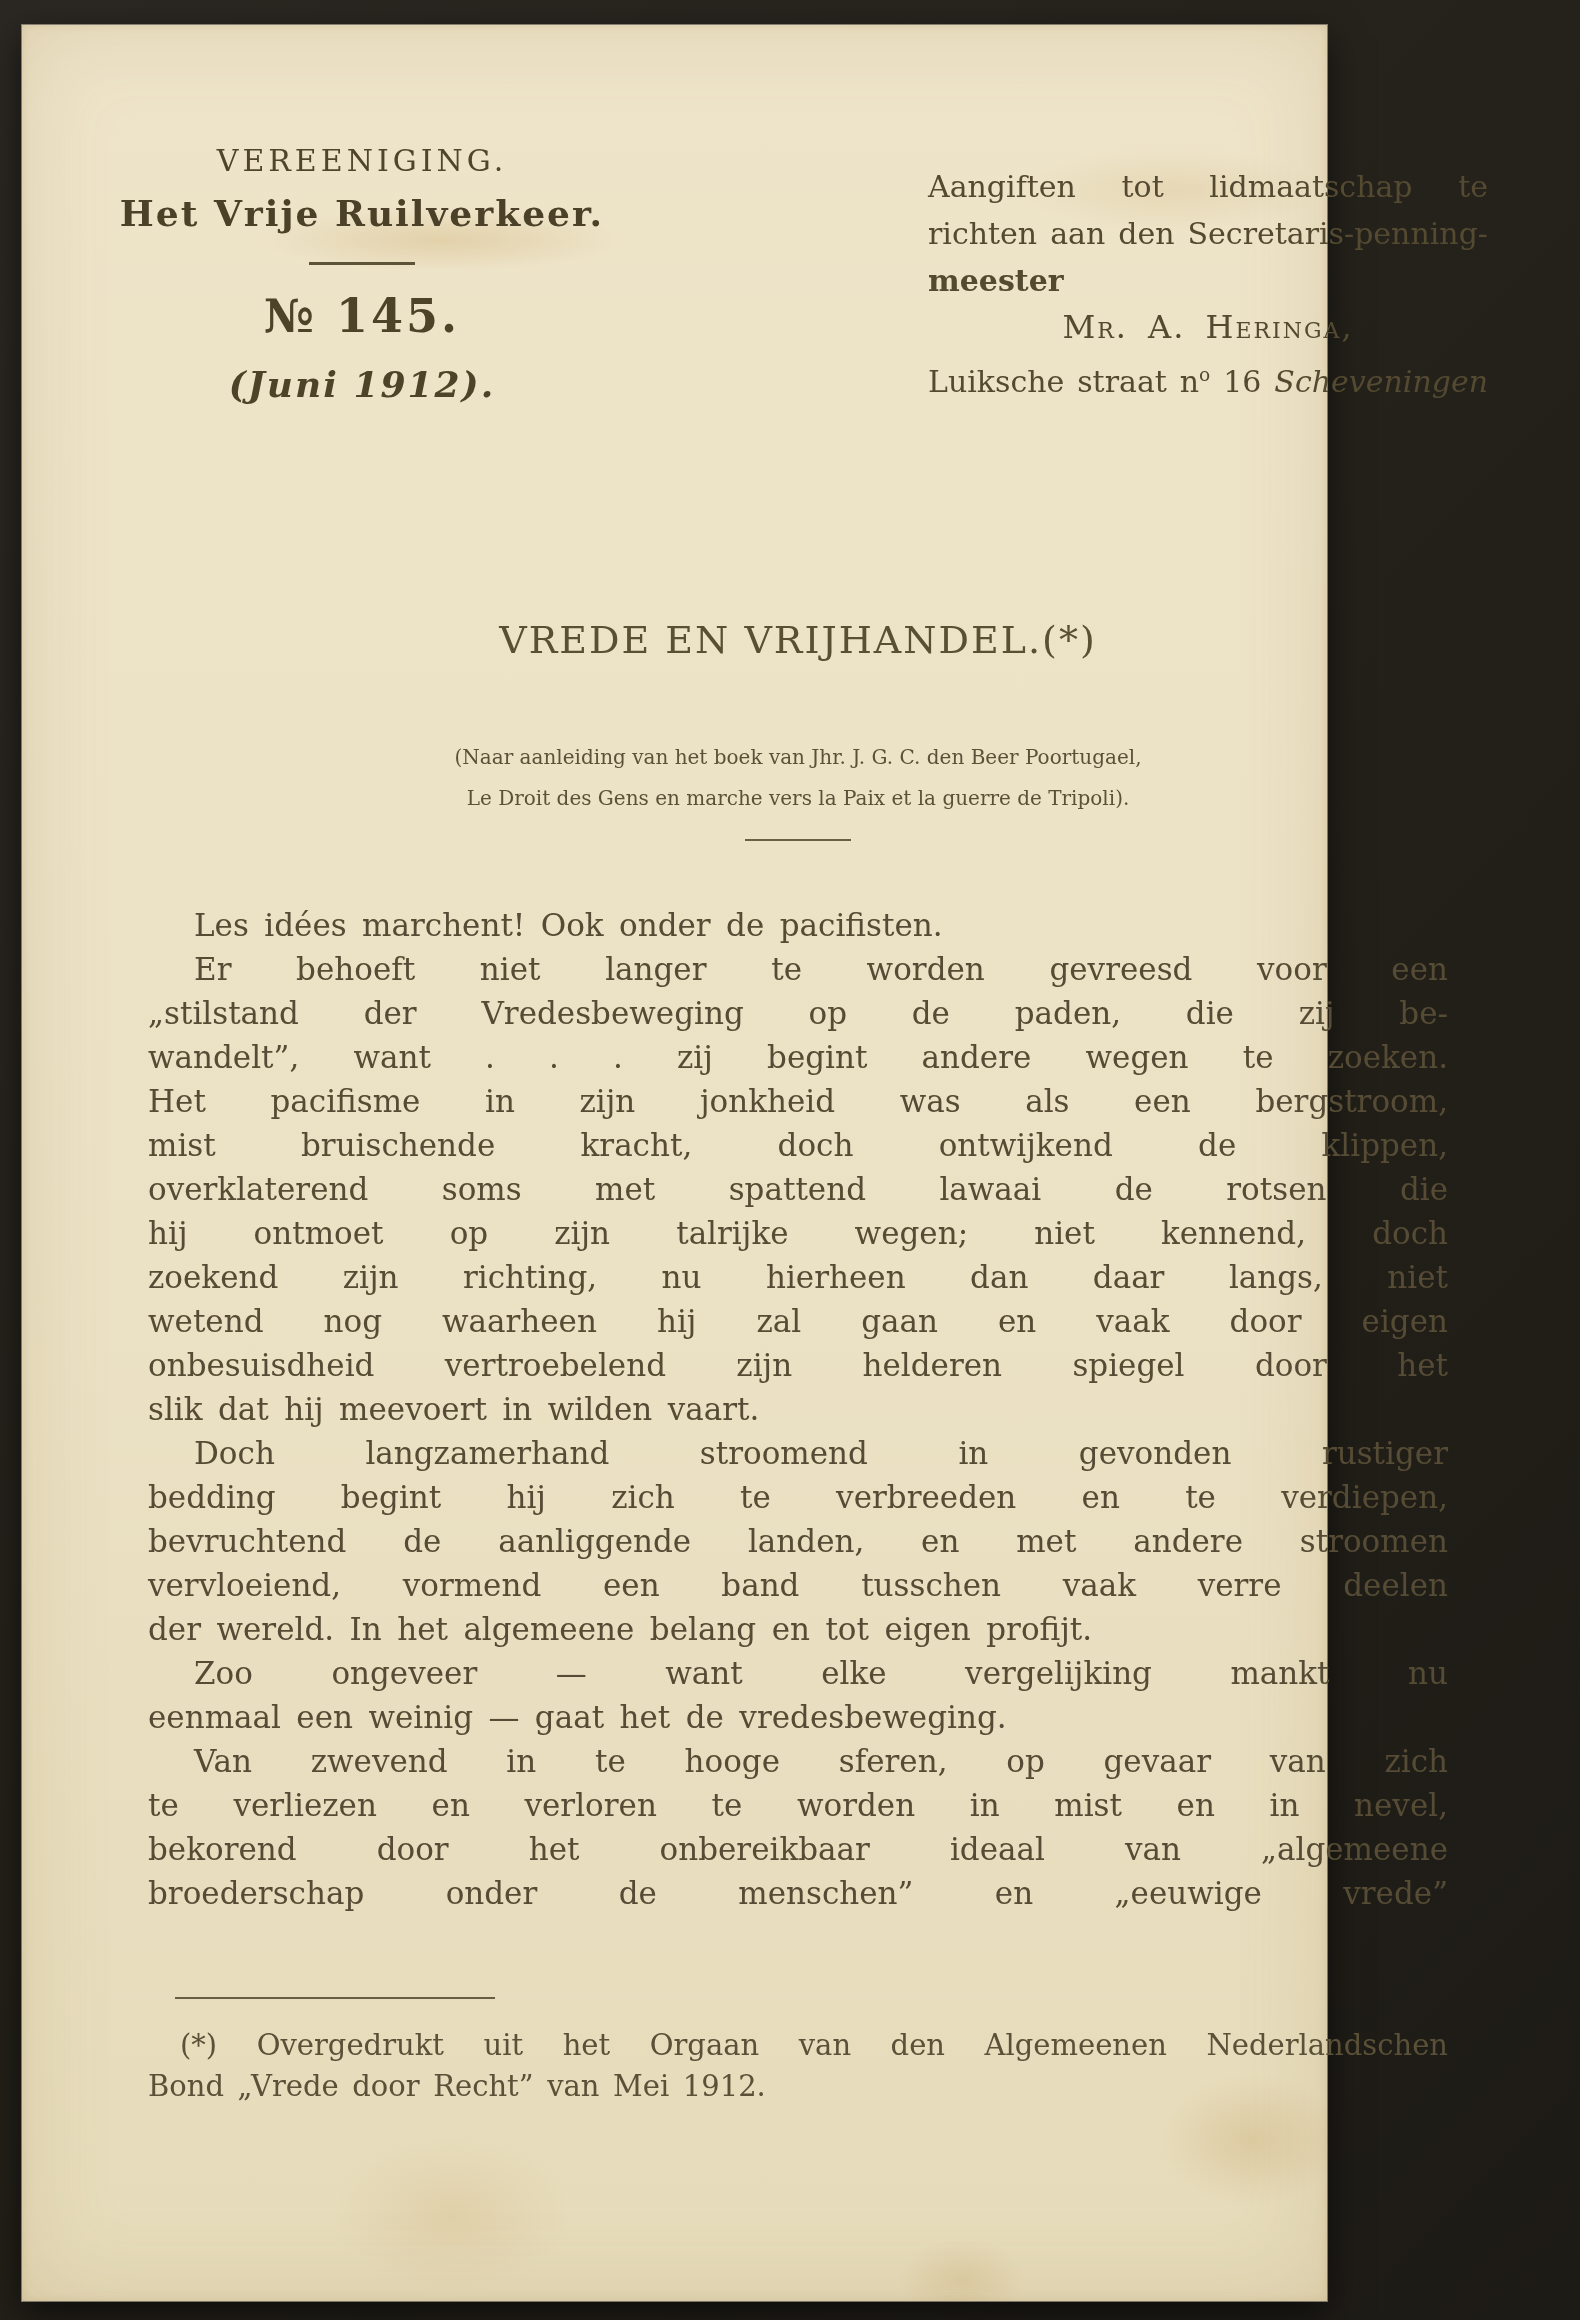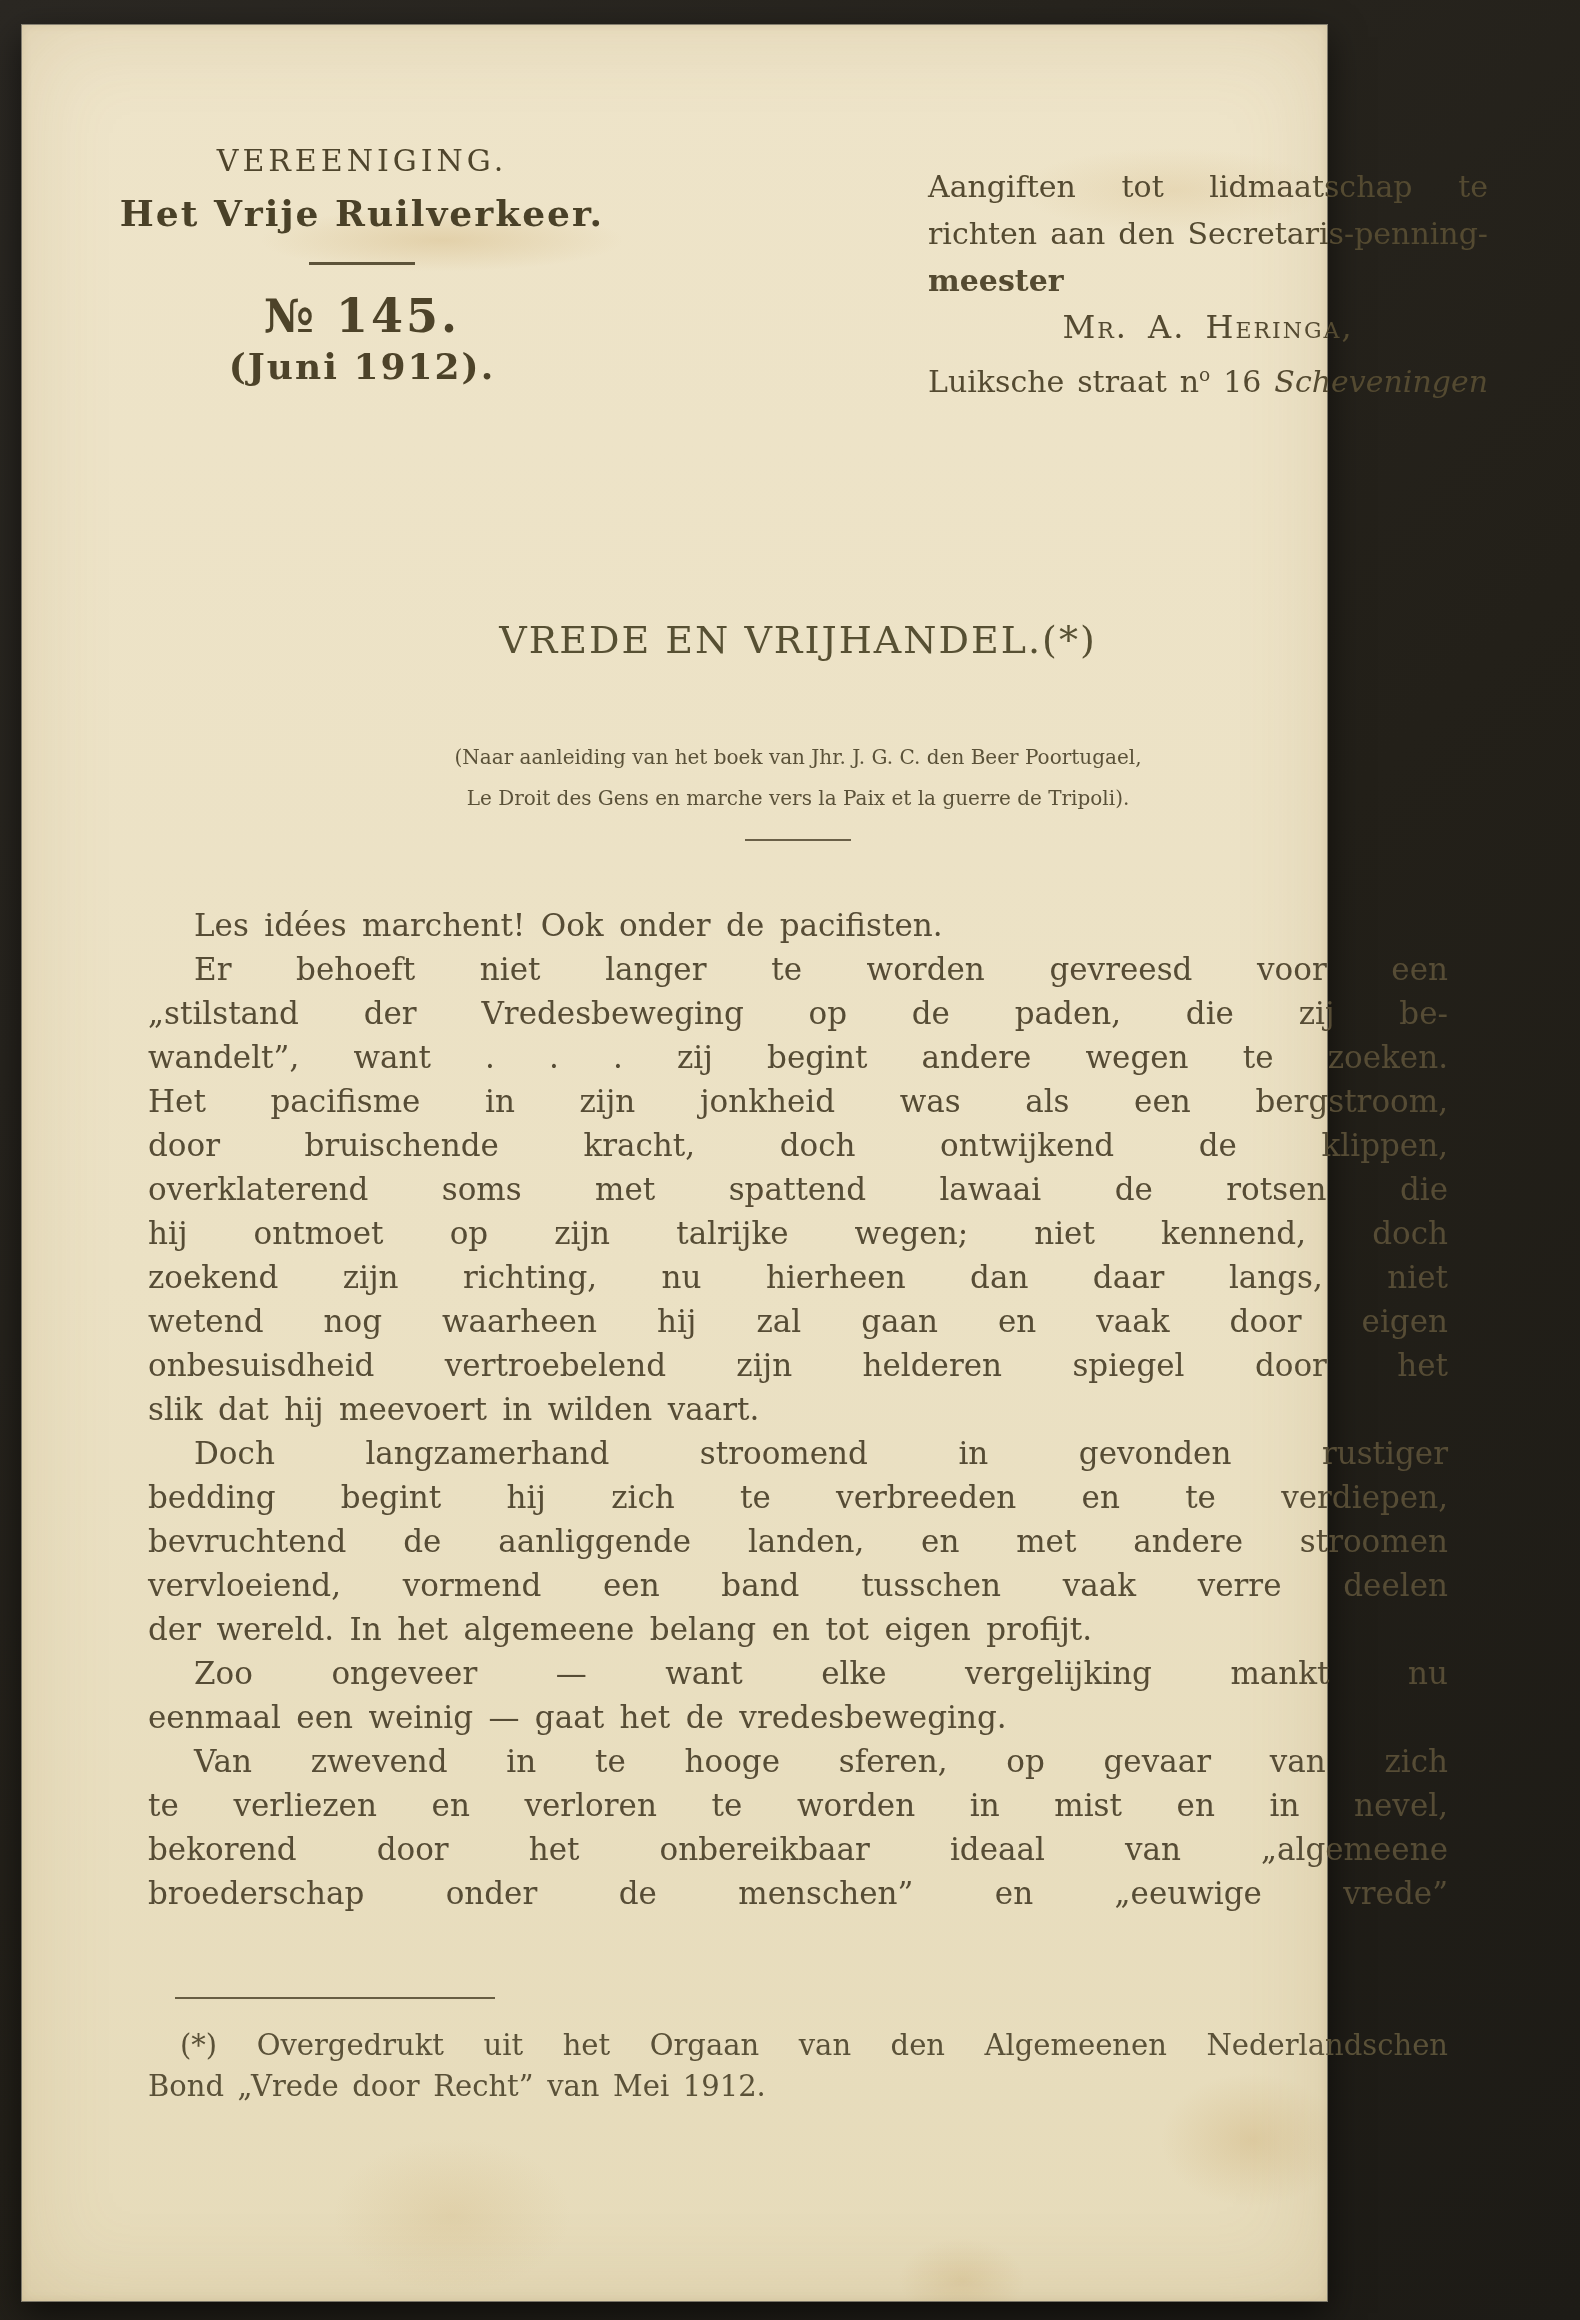"(Juni 1912)." .issue-date { font-style: none -> italic; margin-top: 2px -> 20px }
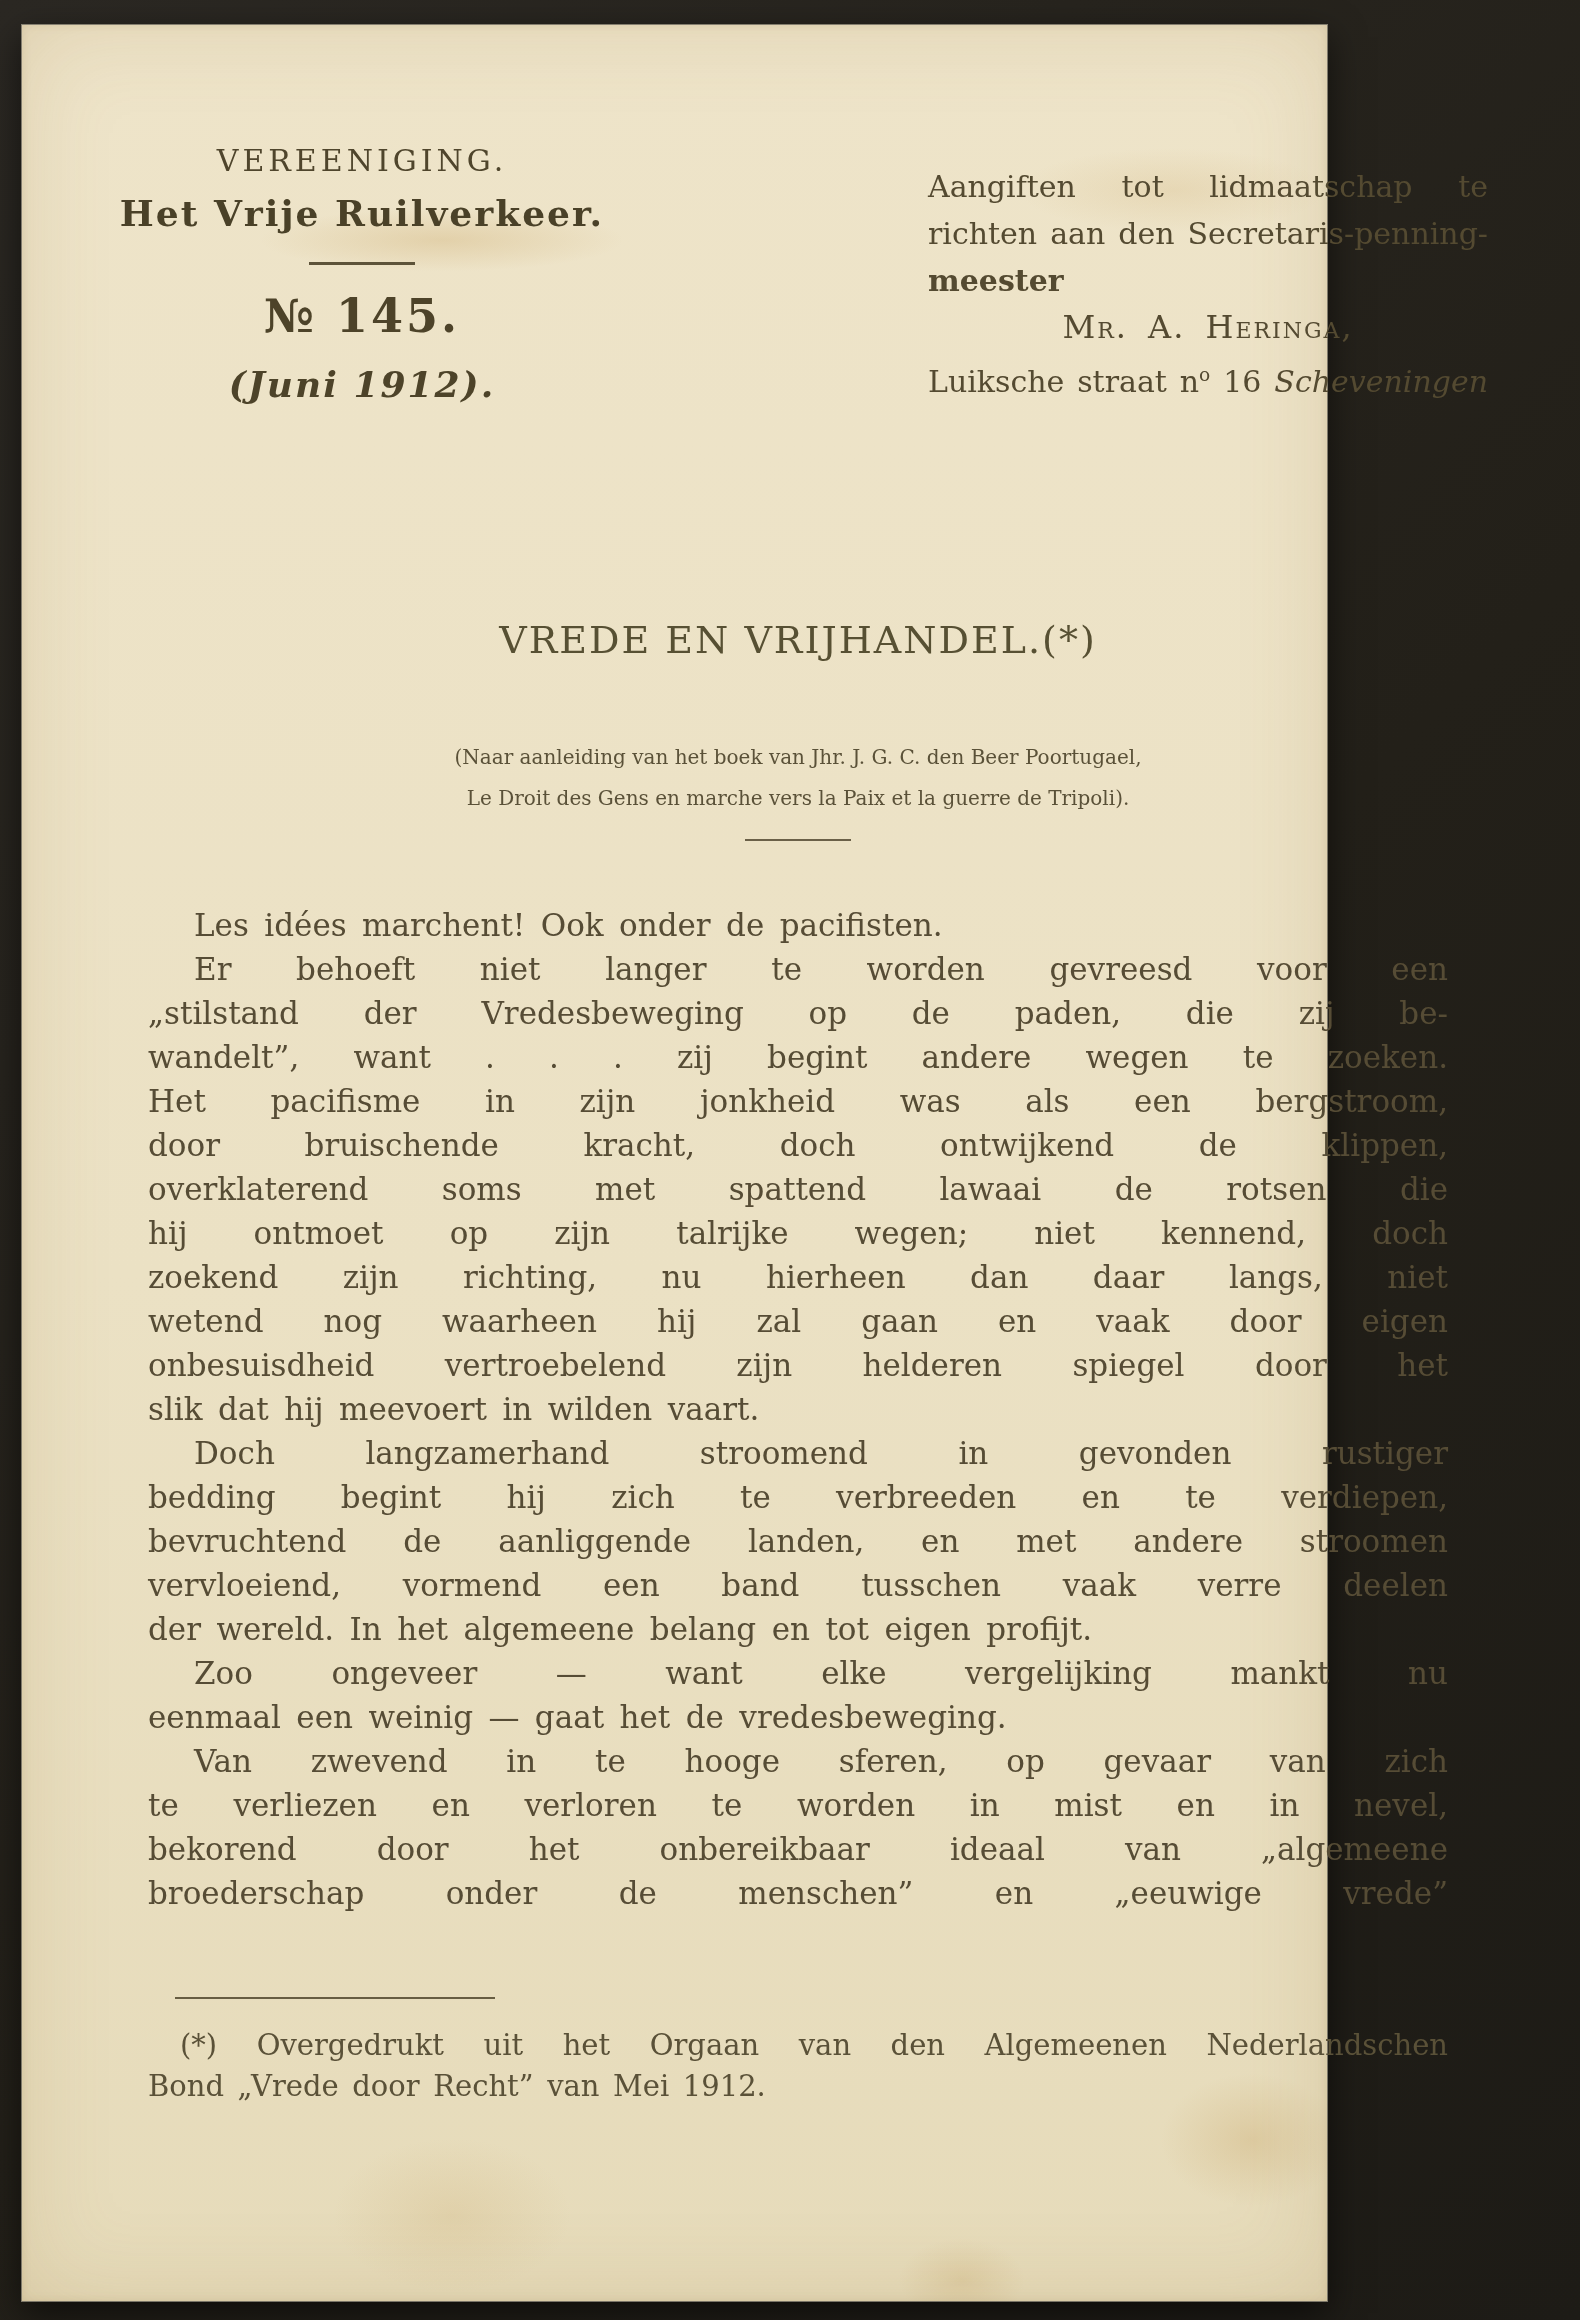"door bruischende kracht, doch ontwijkend" div.body-line { text: door -> mist }
